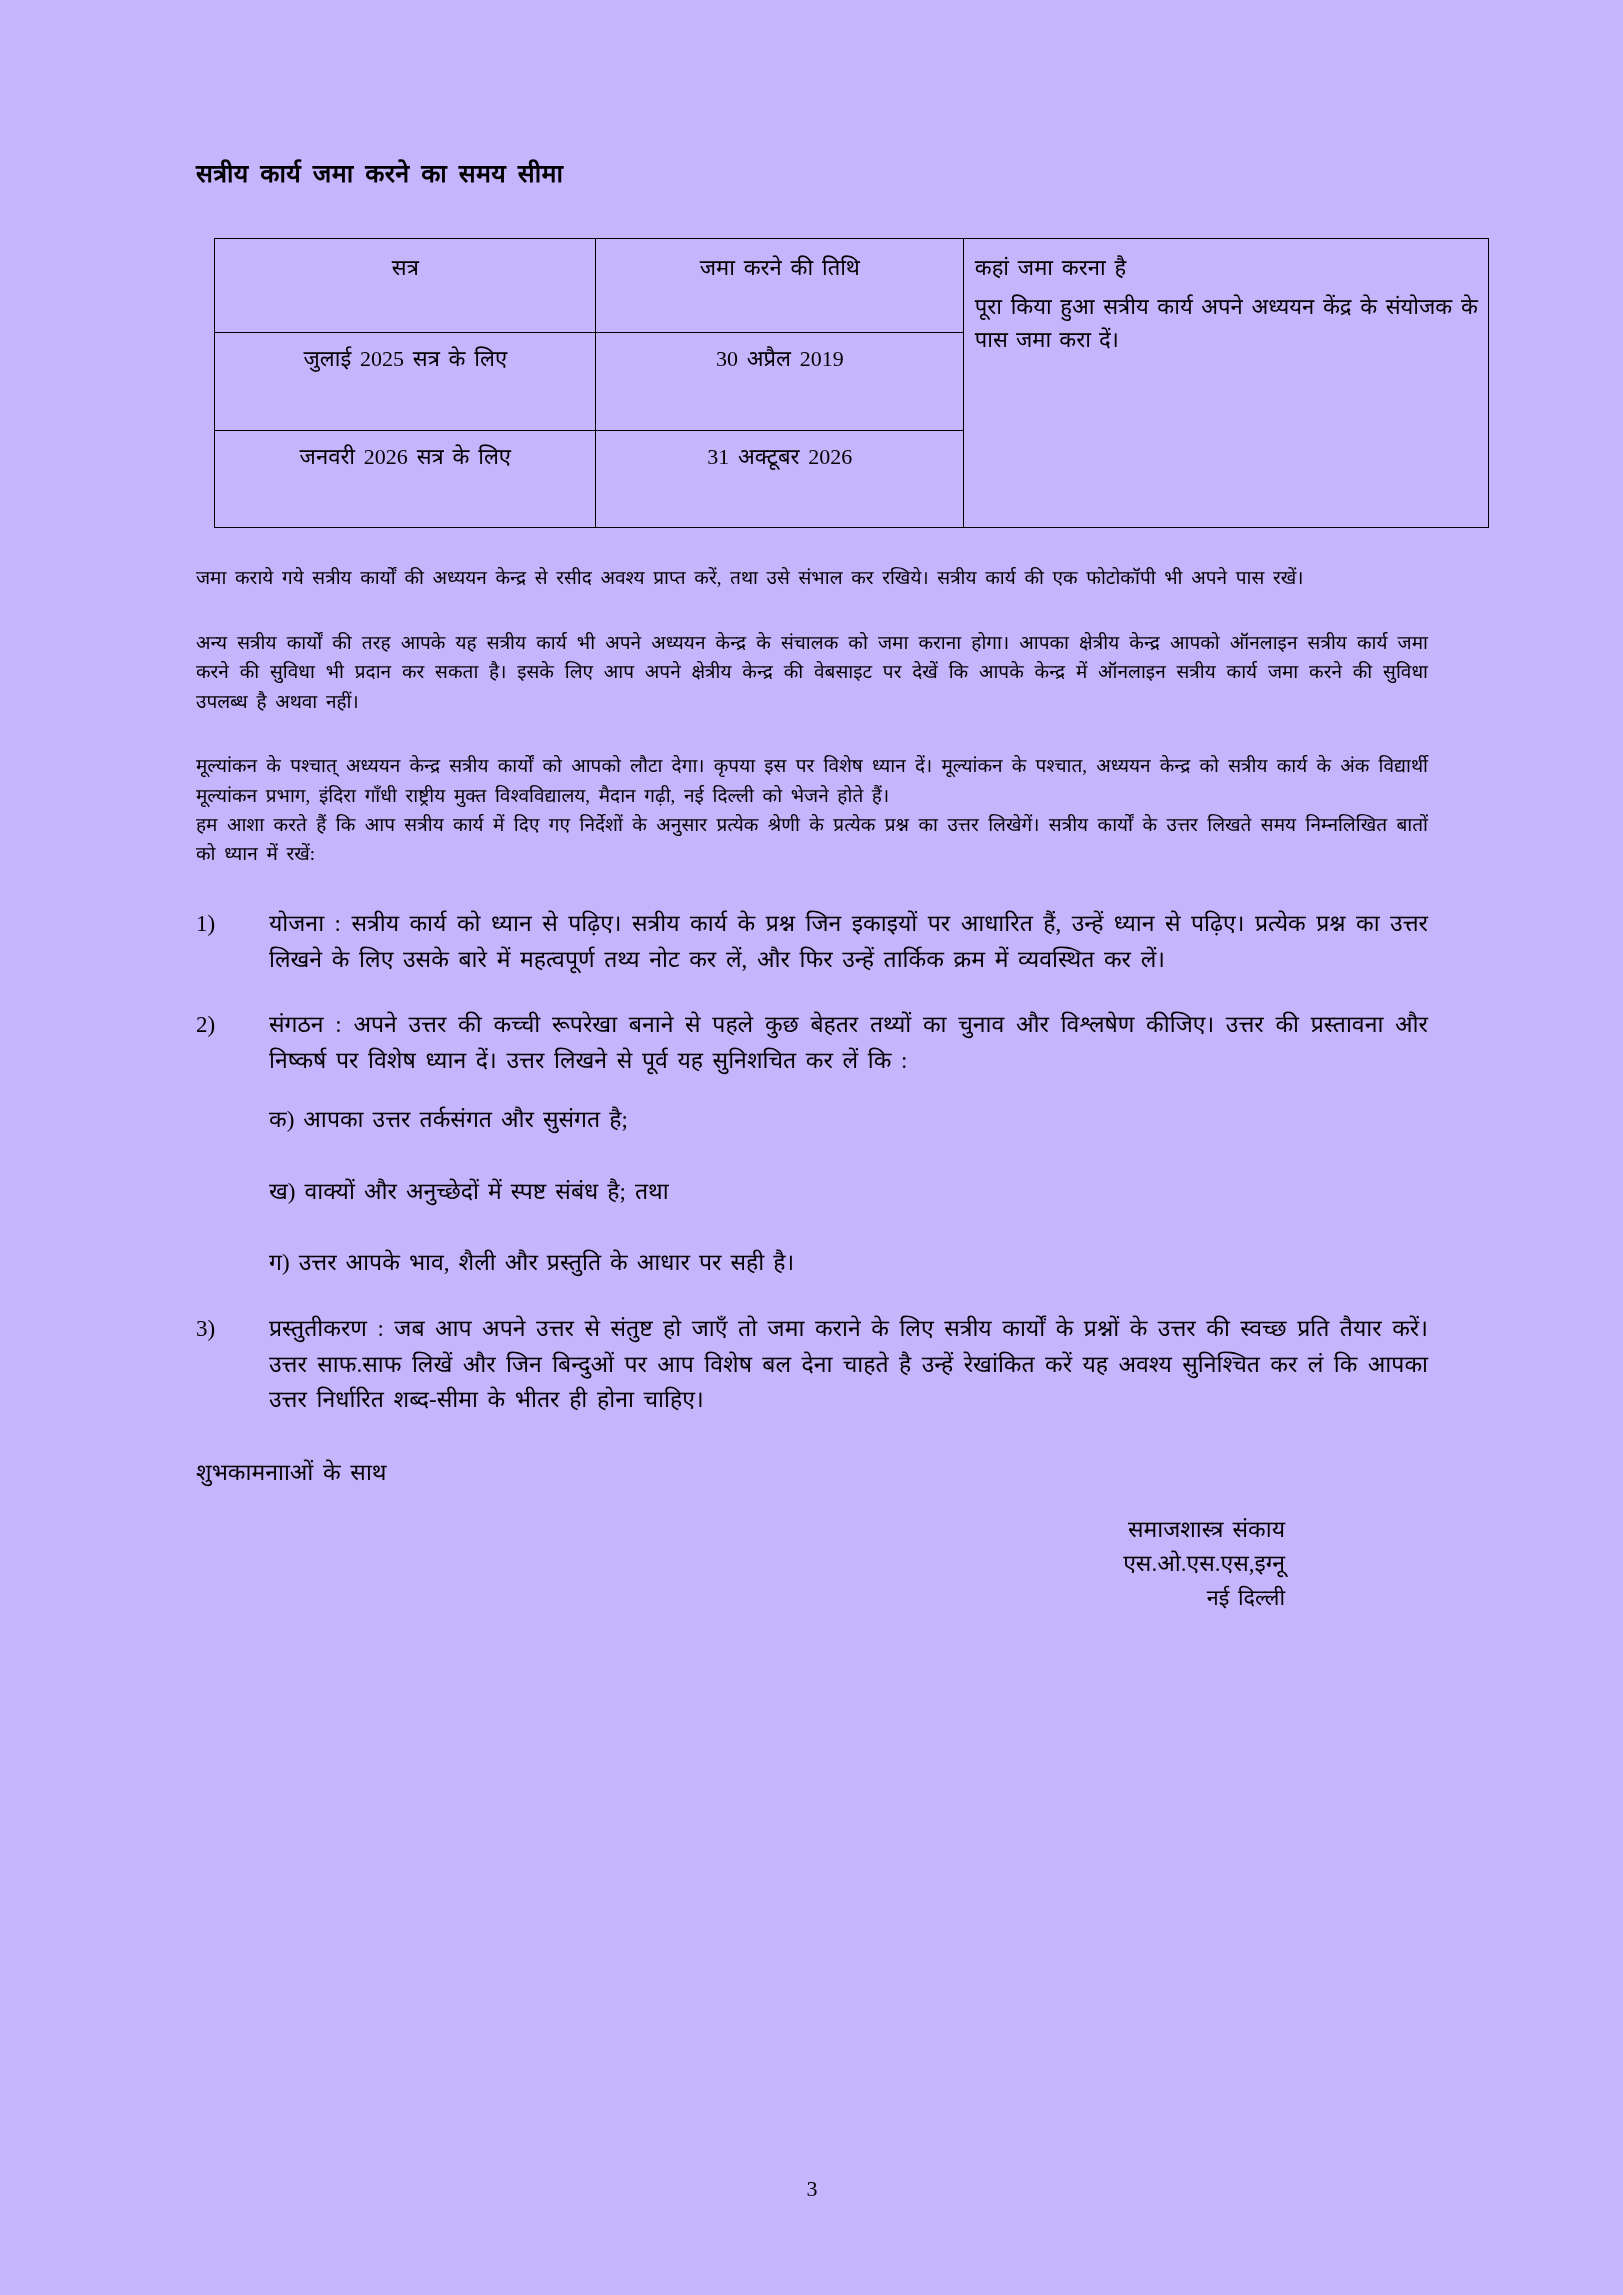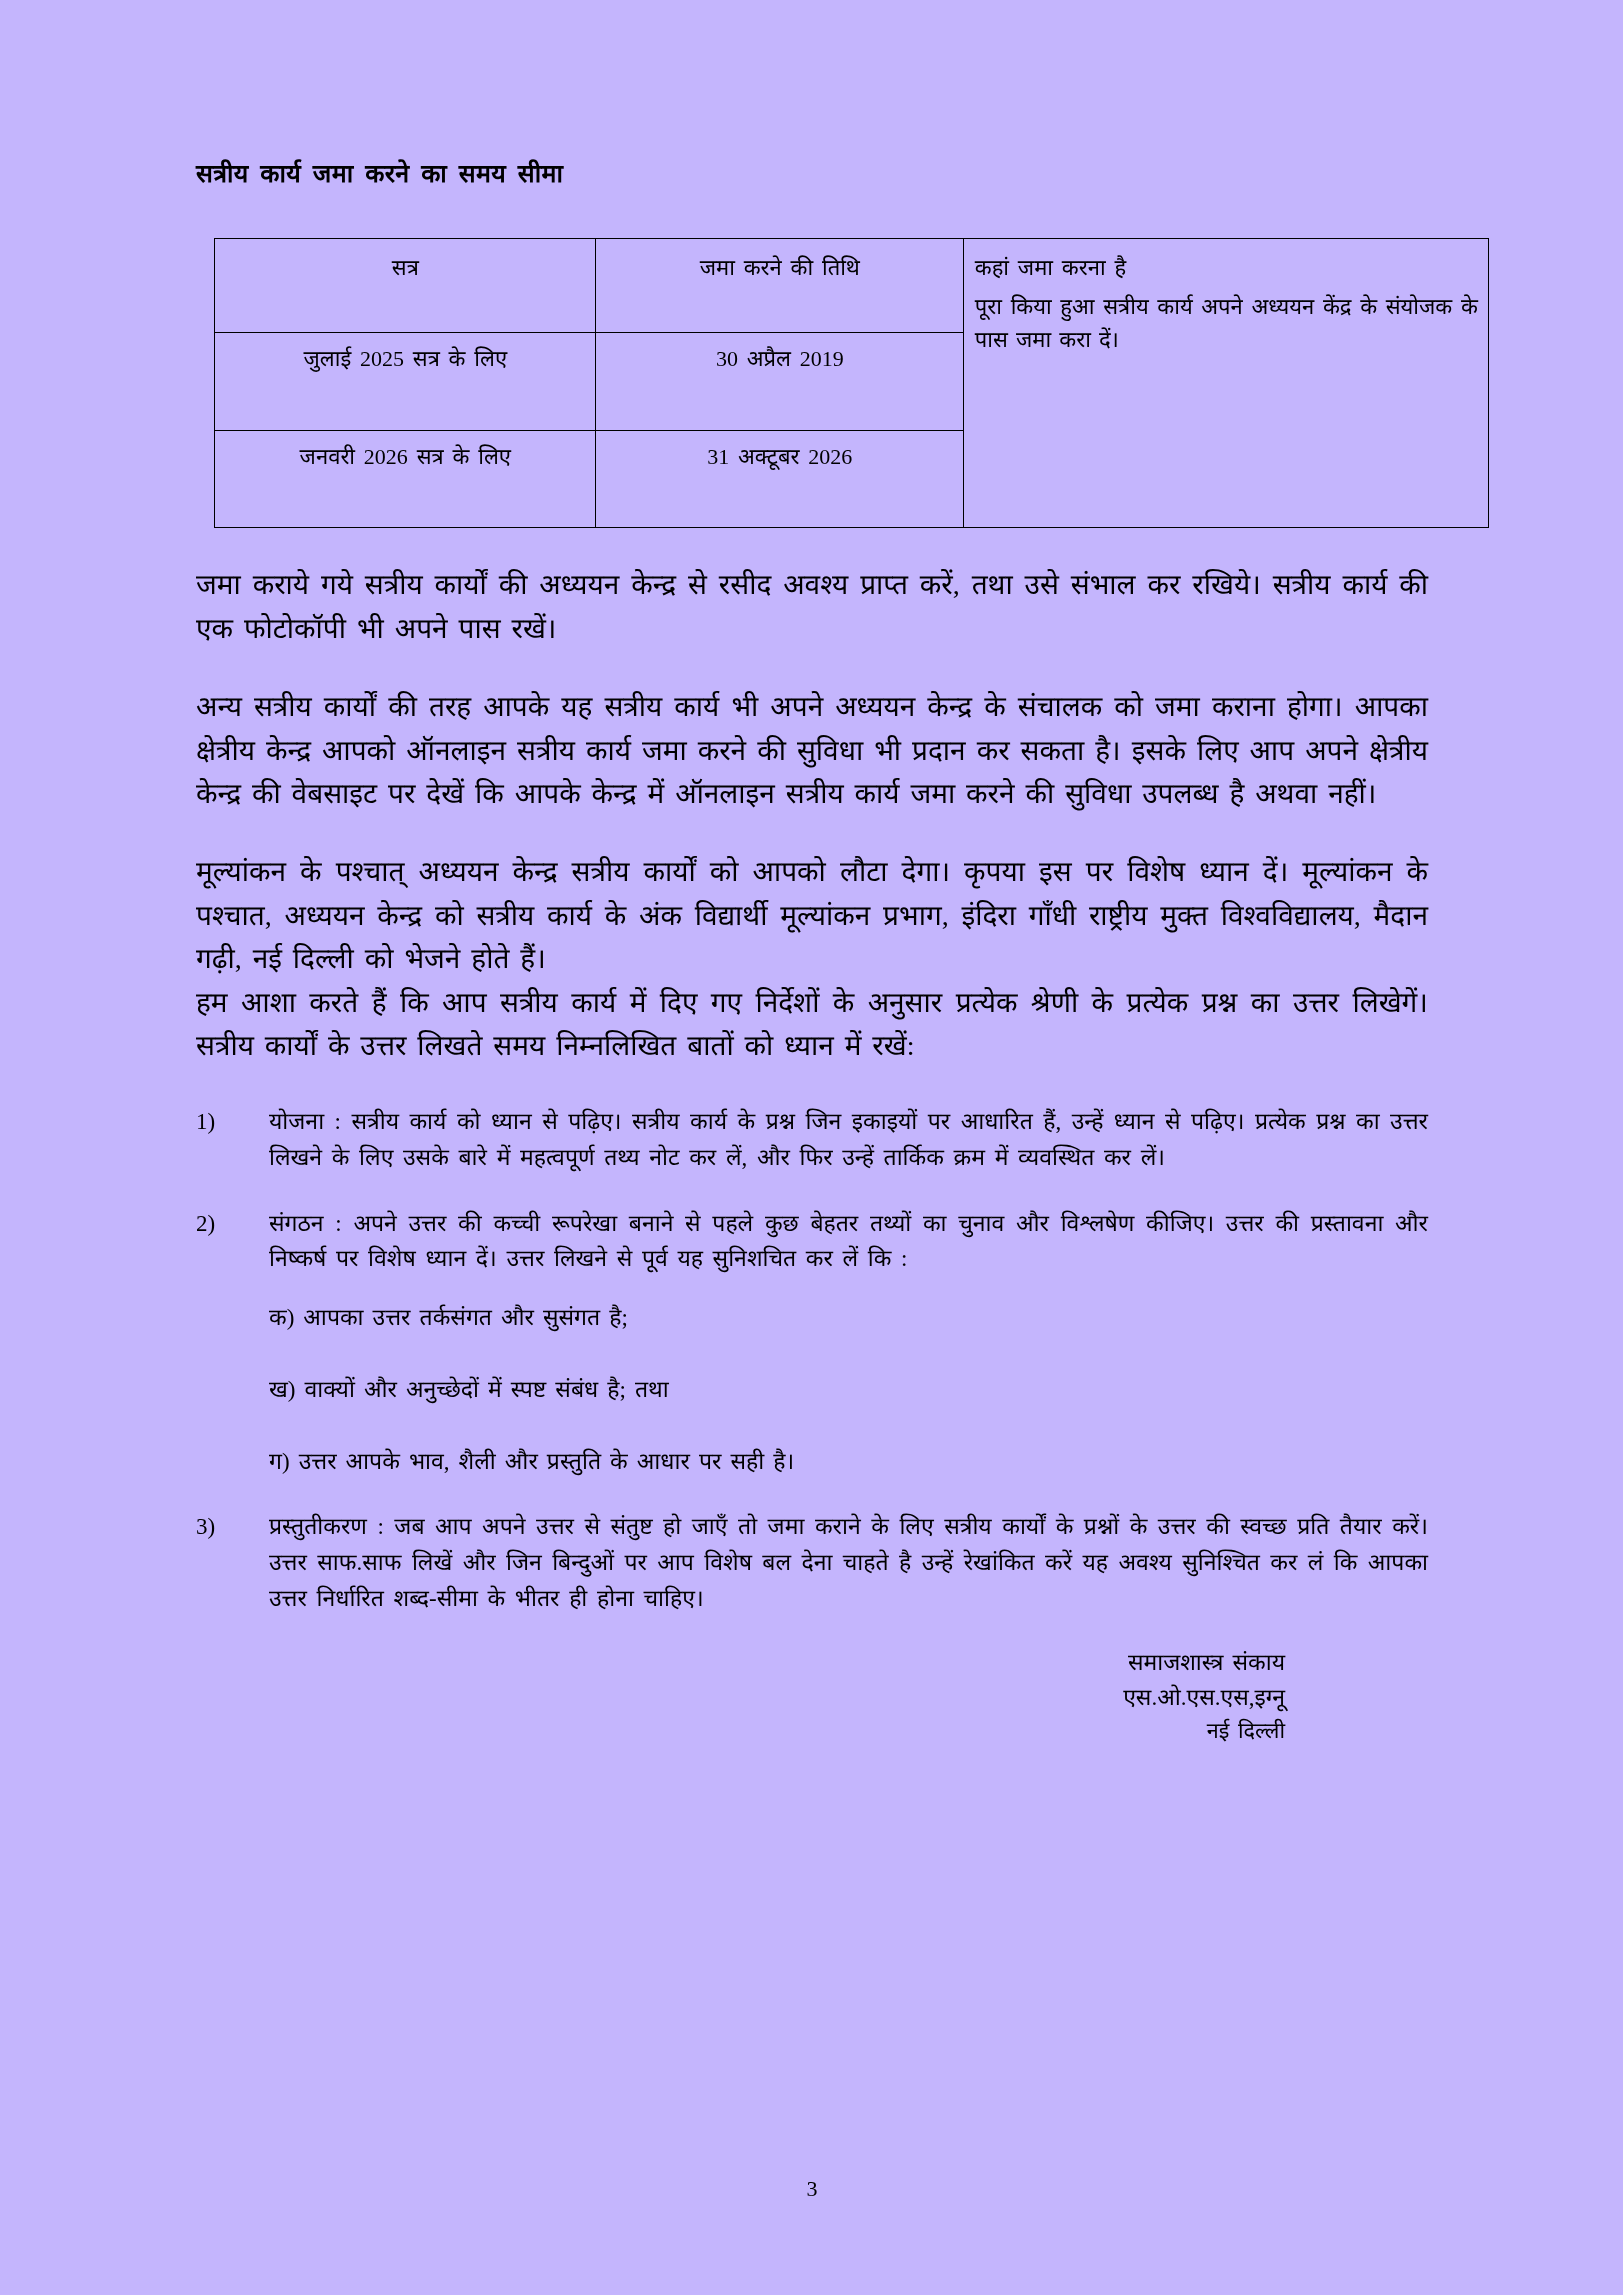"जमा कराये गये सत्रीय कार्यों" .para { font-size: 28px -> 19px }
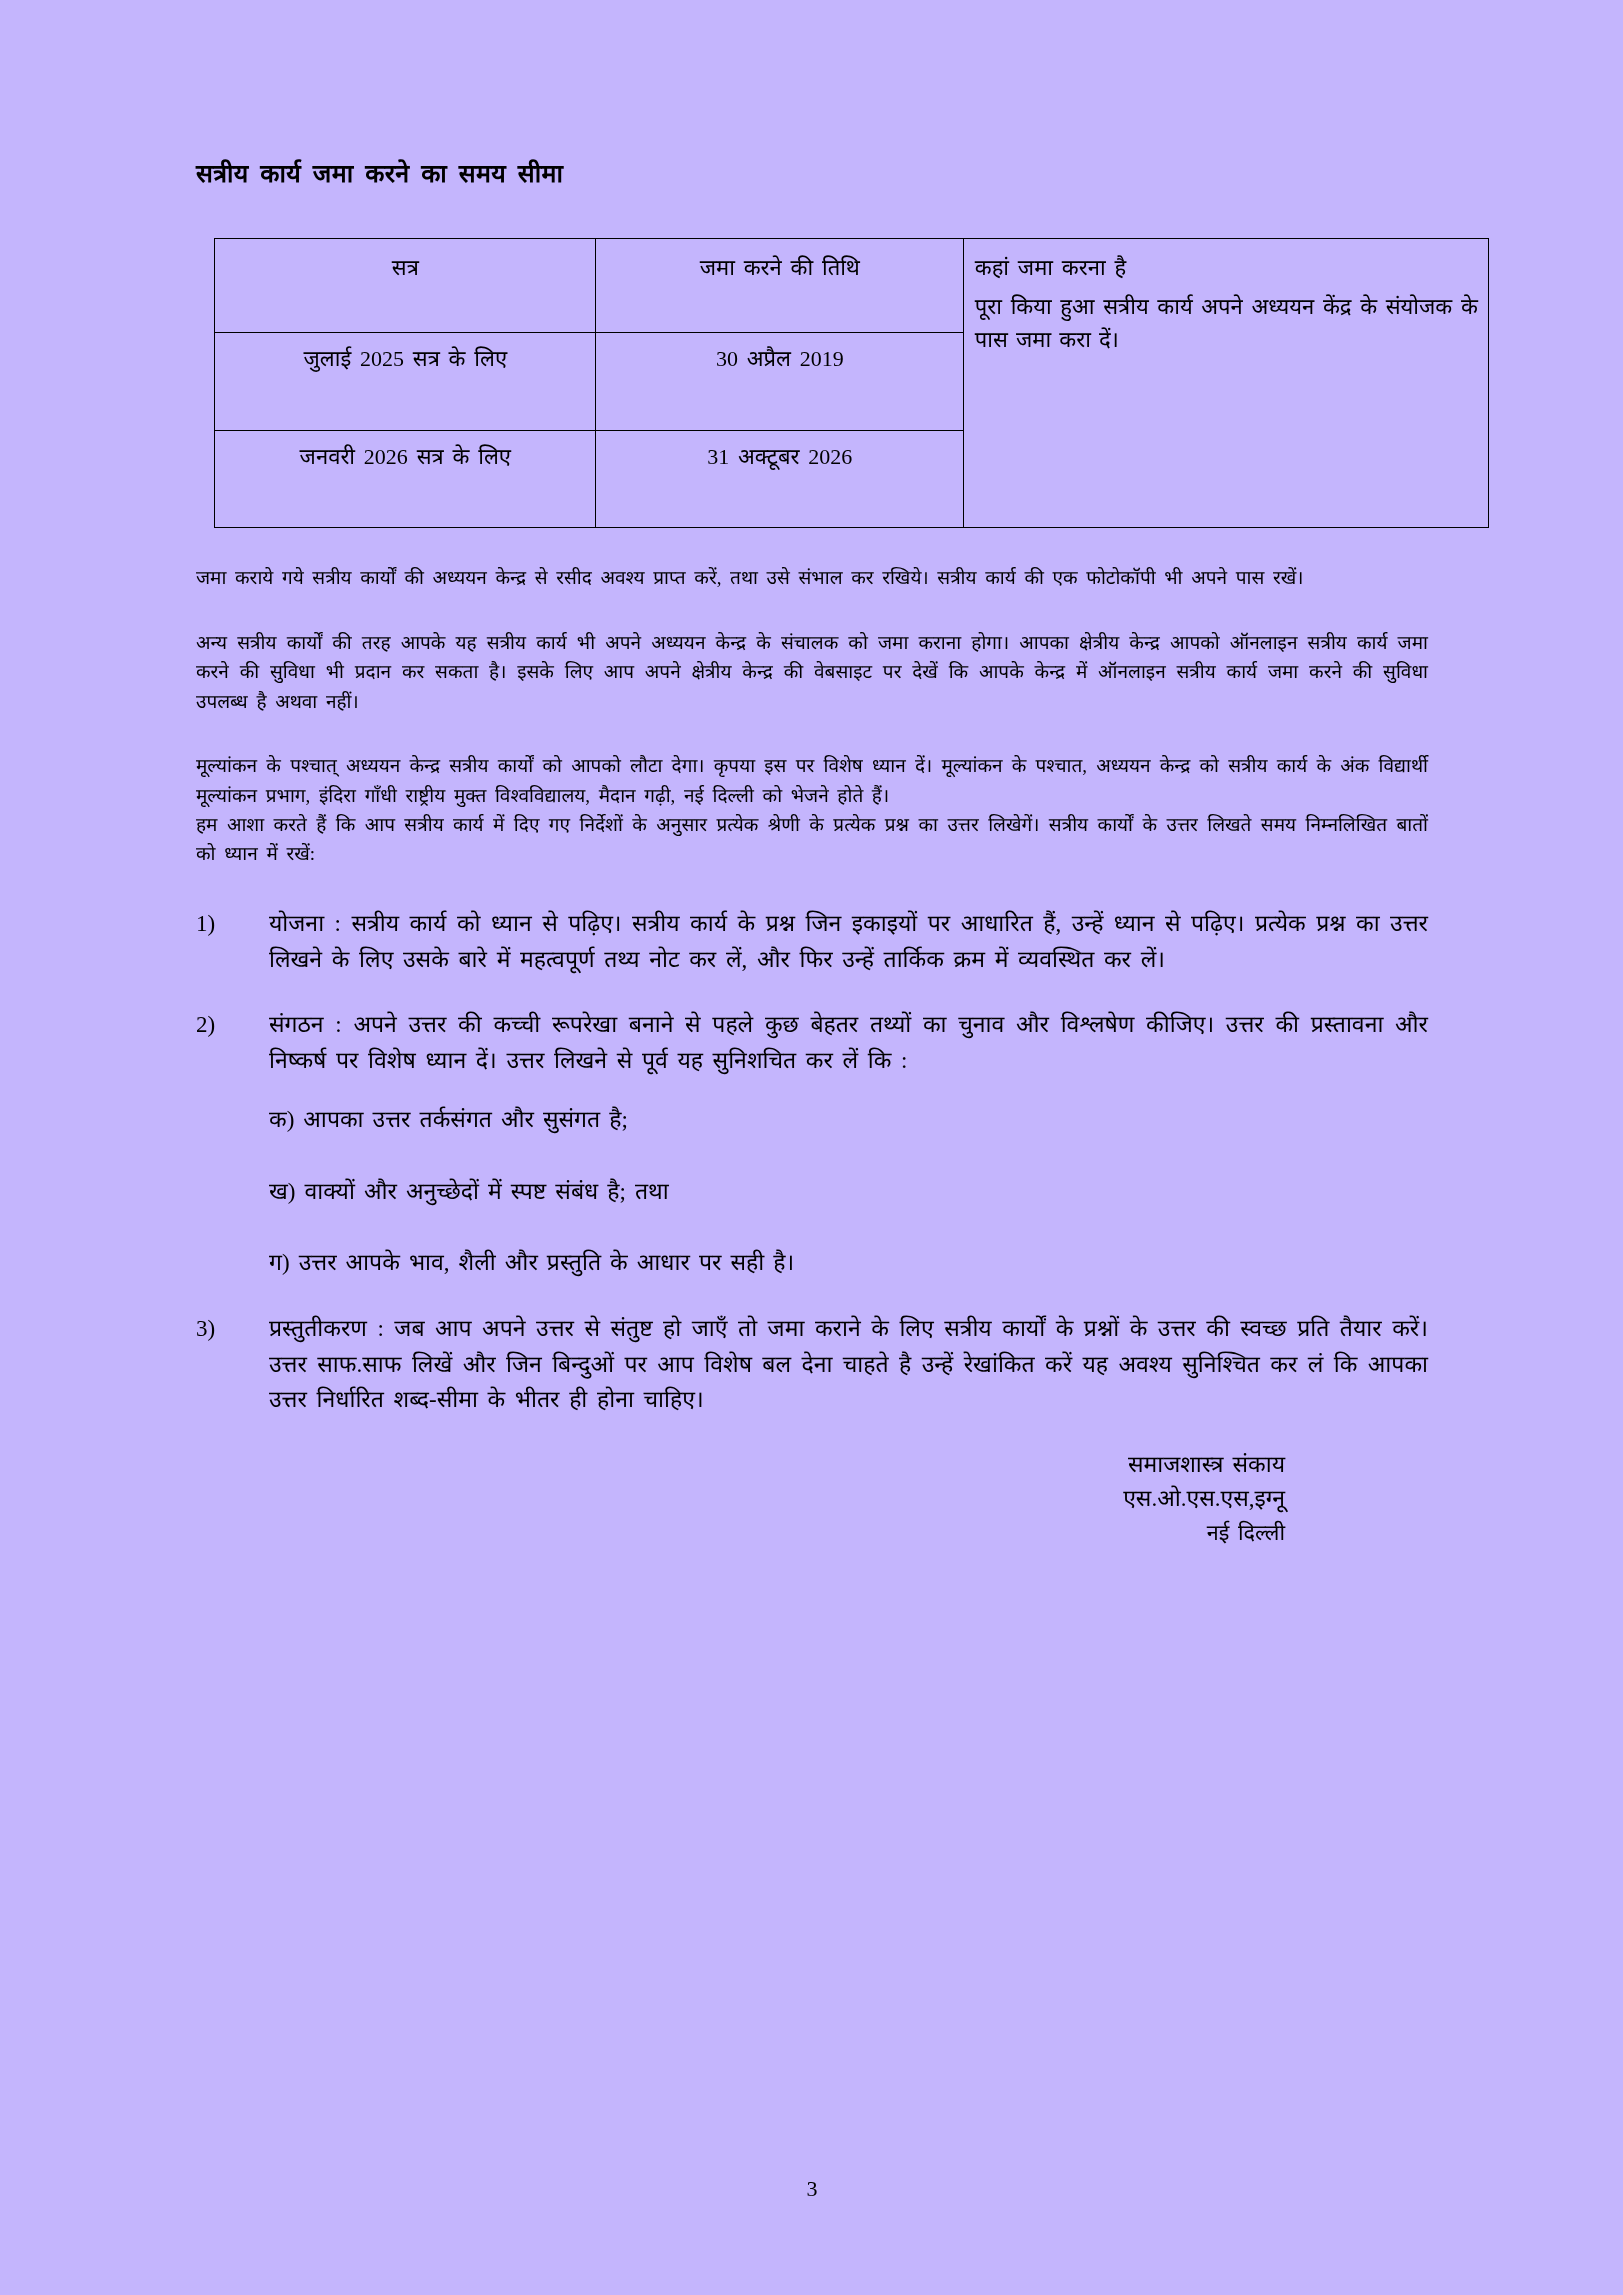"शुभकामनााओं के साथ" div.closing { html: none -> <div>शुभकामनााओं के साथ</div> }
